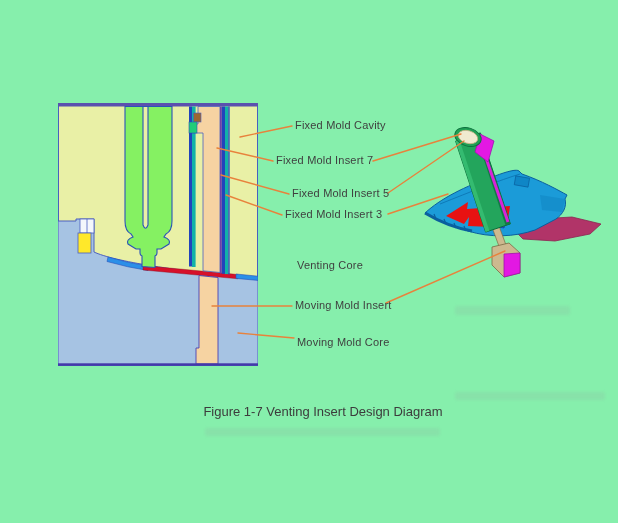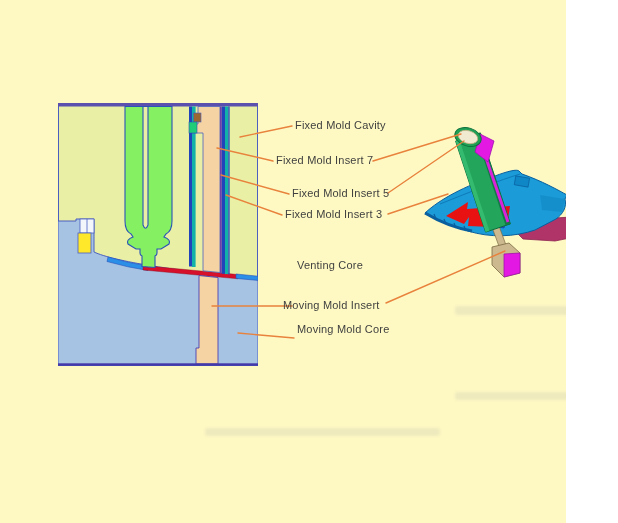"Fixed Mold Cavity" .stage { background: #fef9c3 -> #86efac; width: 566px -> 618px }
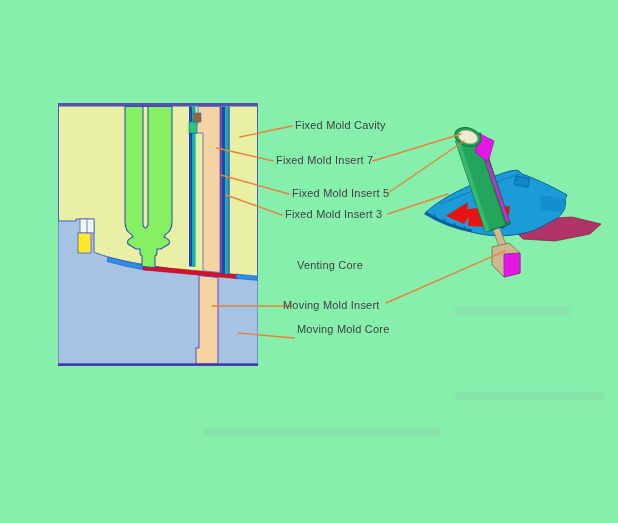"Moving Mold Insert" div.label { left: 283px -> 295px }
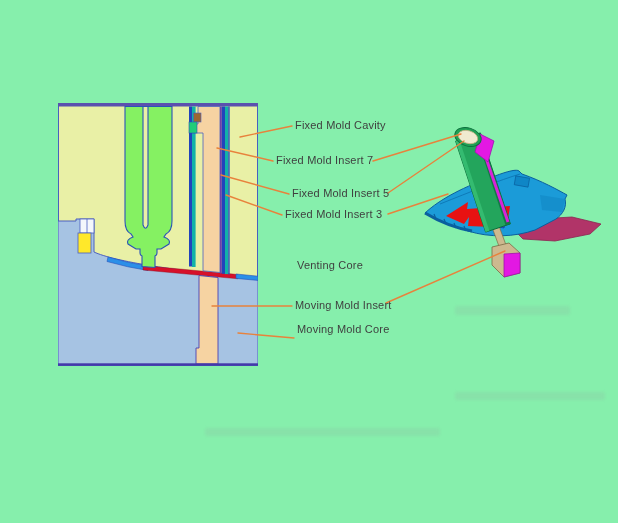"Moving Mold Core" div.label { top: 323px -> 336px }
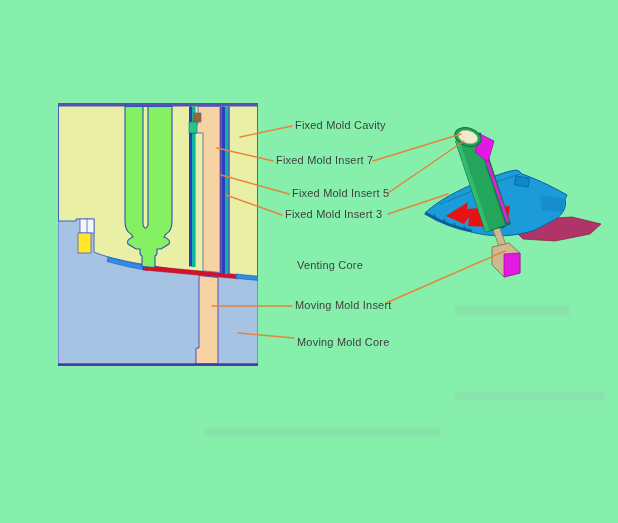"Figure 1-7 Venting Insert Design" div.caption { html: none -> <div>Figure 1-7 Venting Insert Design Diagram</div> }
